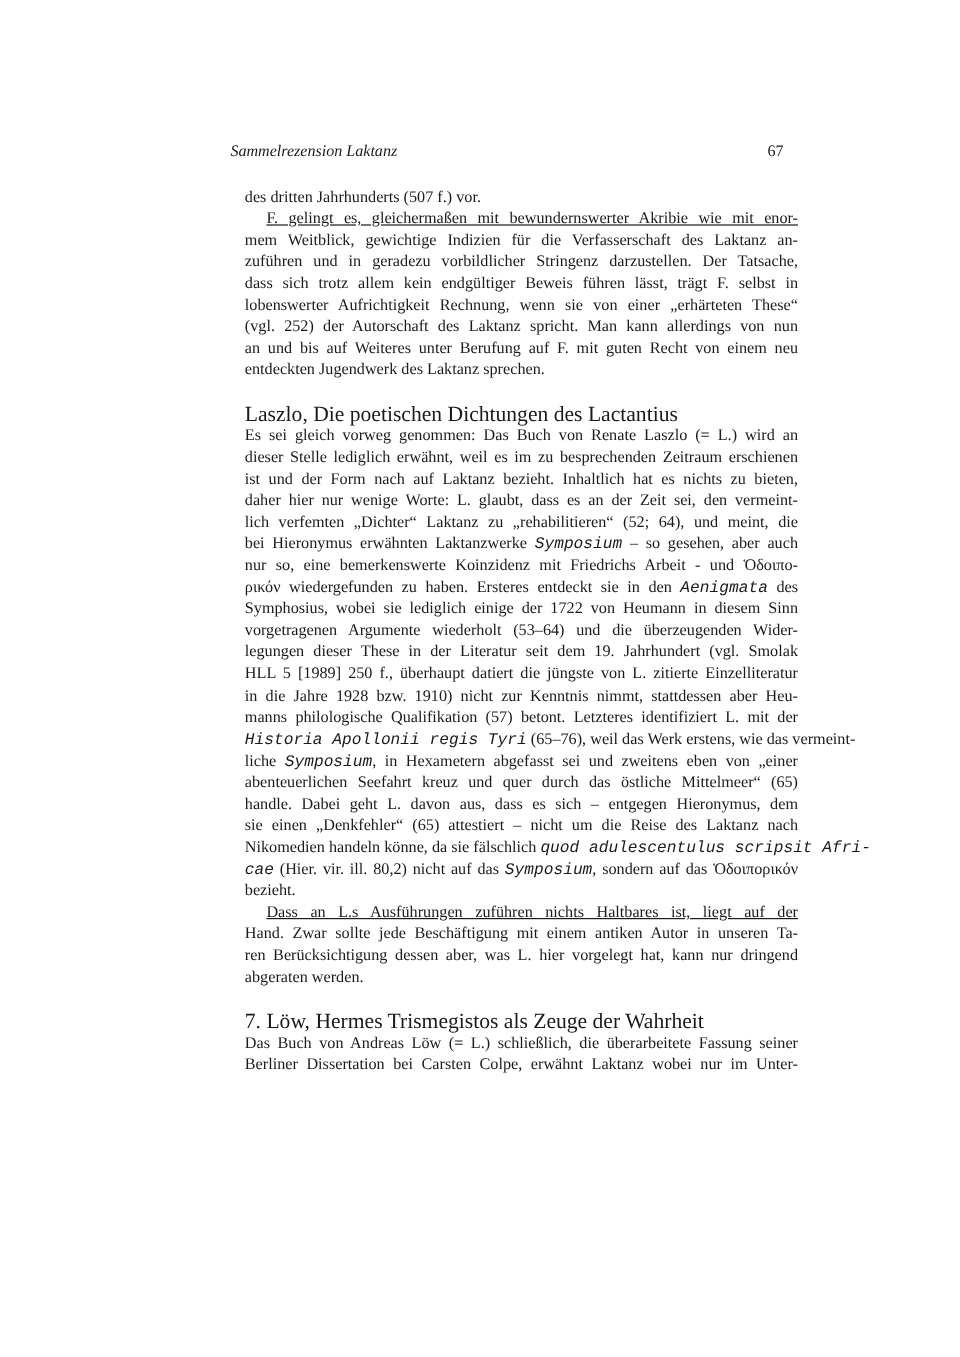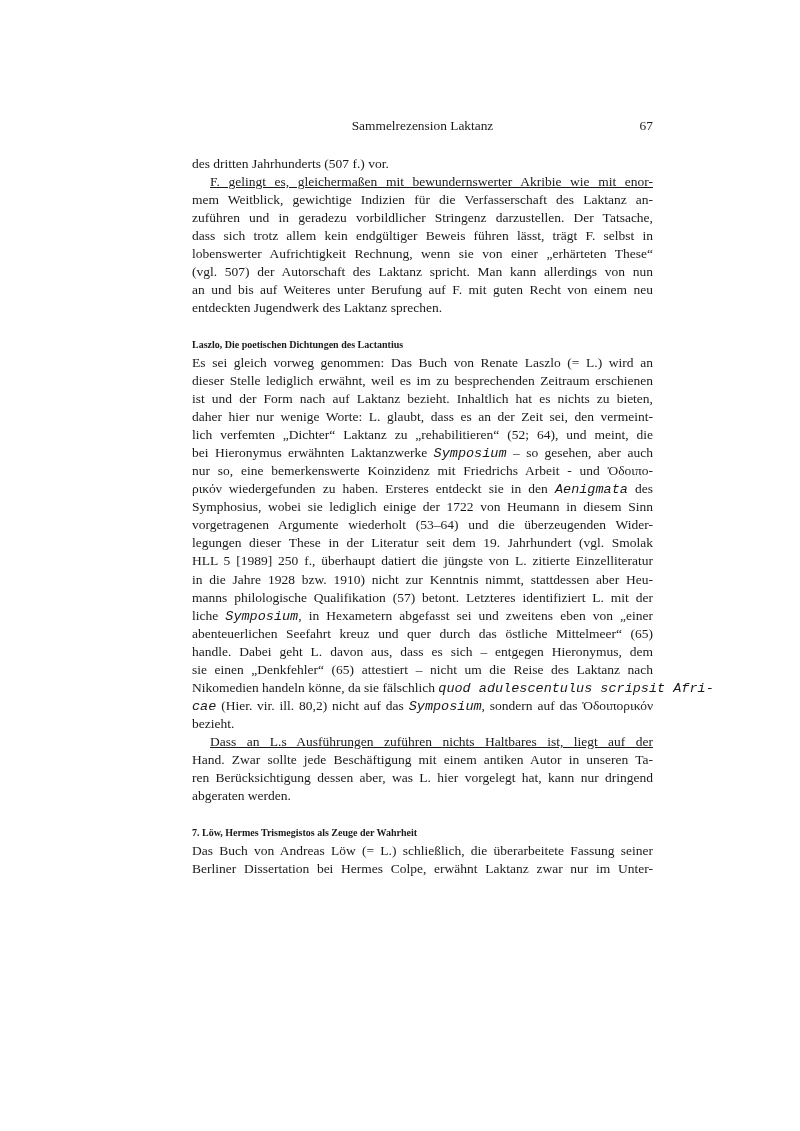"Sammelrezension Laktanz" .running-title { font-style: none -> italic; text-align: center -> none }
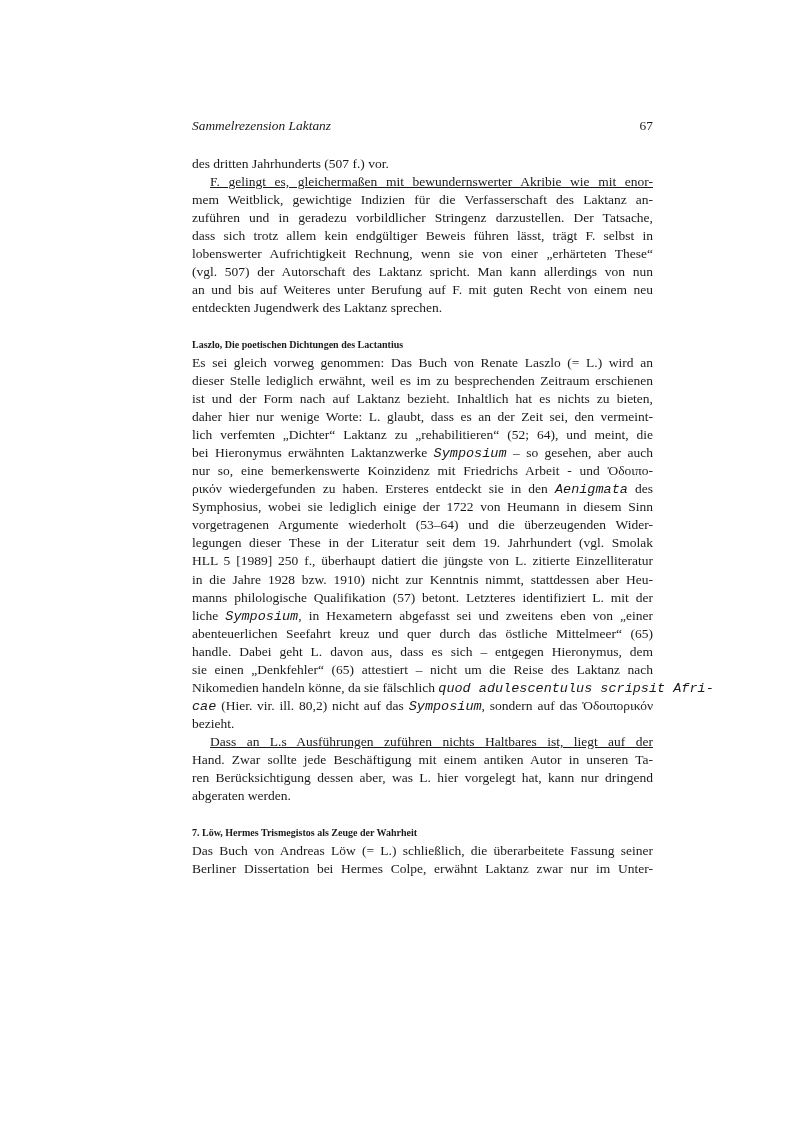"des dritten Jahrhunderts (507 f.)" .body { left: 192px -> 204px }
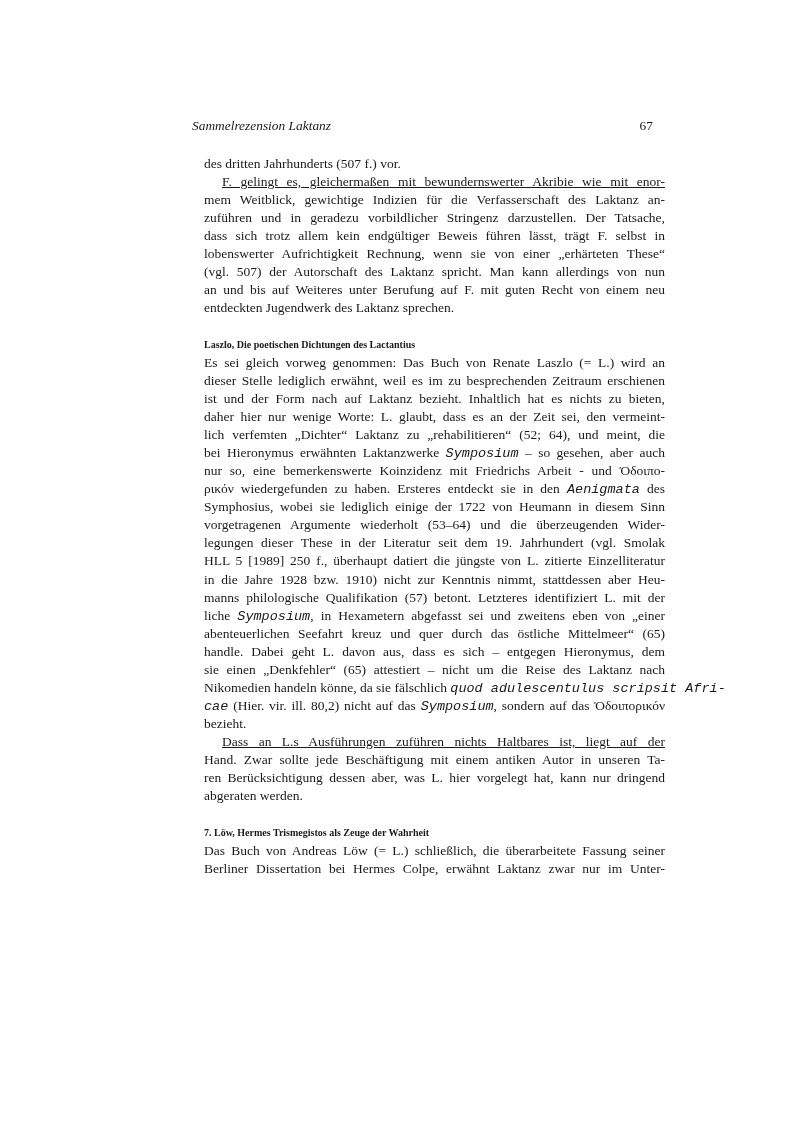"(vgl. 507) der Autorschaft des" span.line { text: 507 -> 252 }
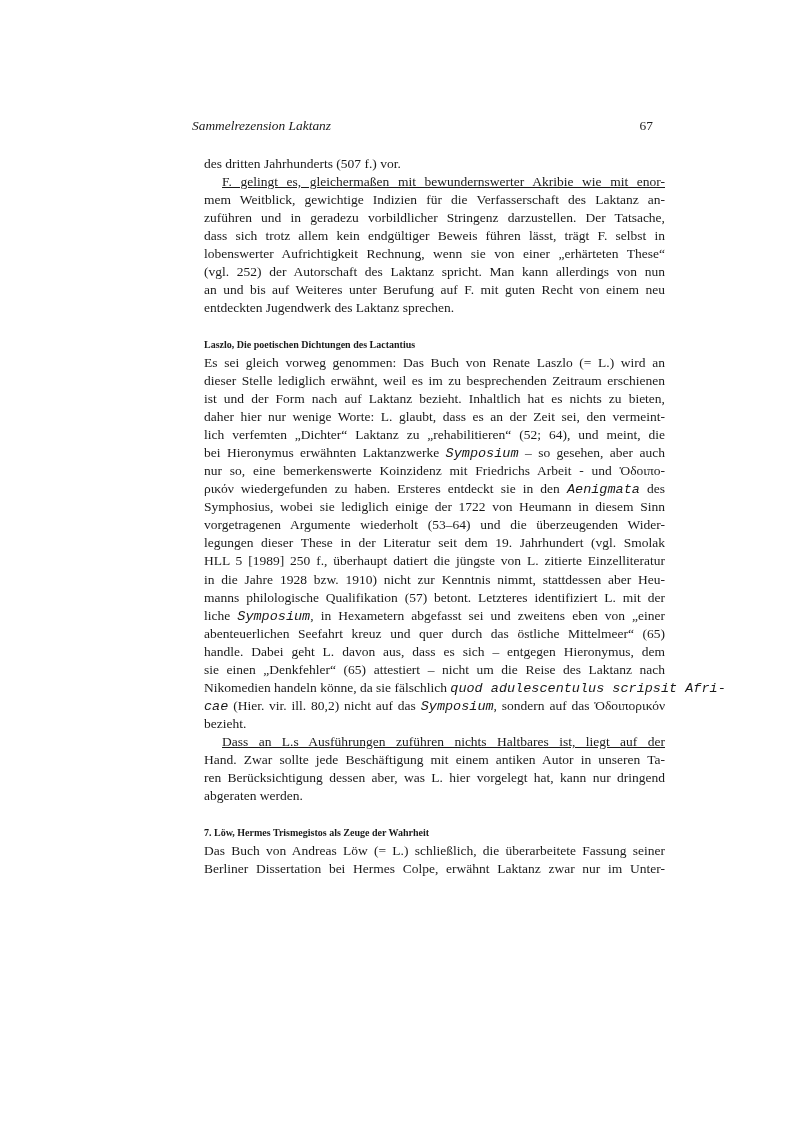"Laszlo, Die poetischen Dichtungen des" .heading { font-size: 10px -> 18px; font-weight: bold -> normal }
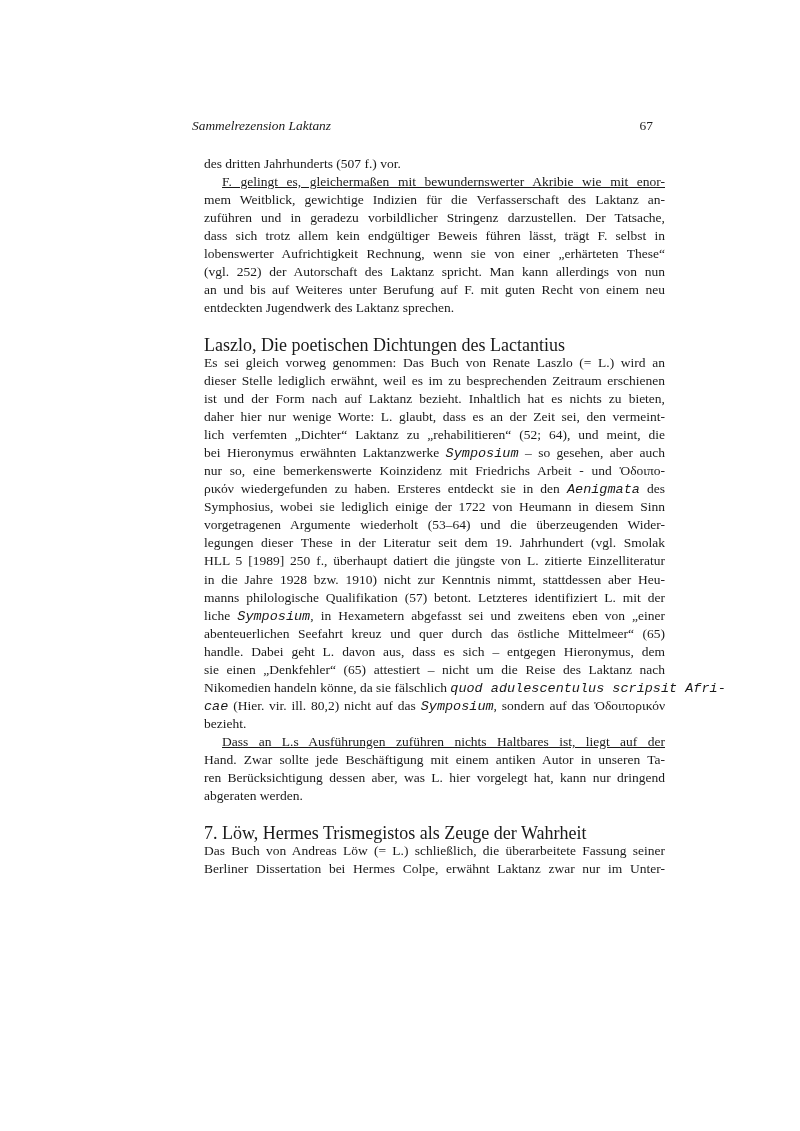"Historia Apollonii regis Tyri (65–76)," span.line { html: none -> <span><em>Historia Apollonii regis Tyri</em><span> (65–76), weil das Werk erstens, wie das vermeint-</span></span> }
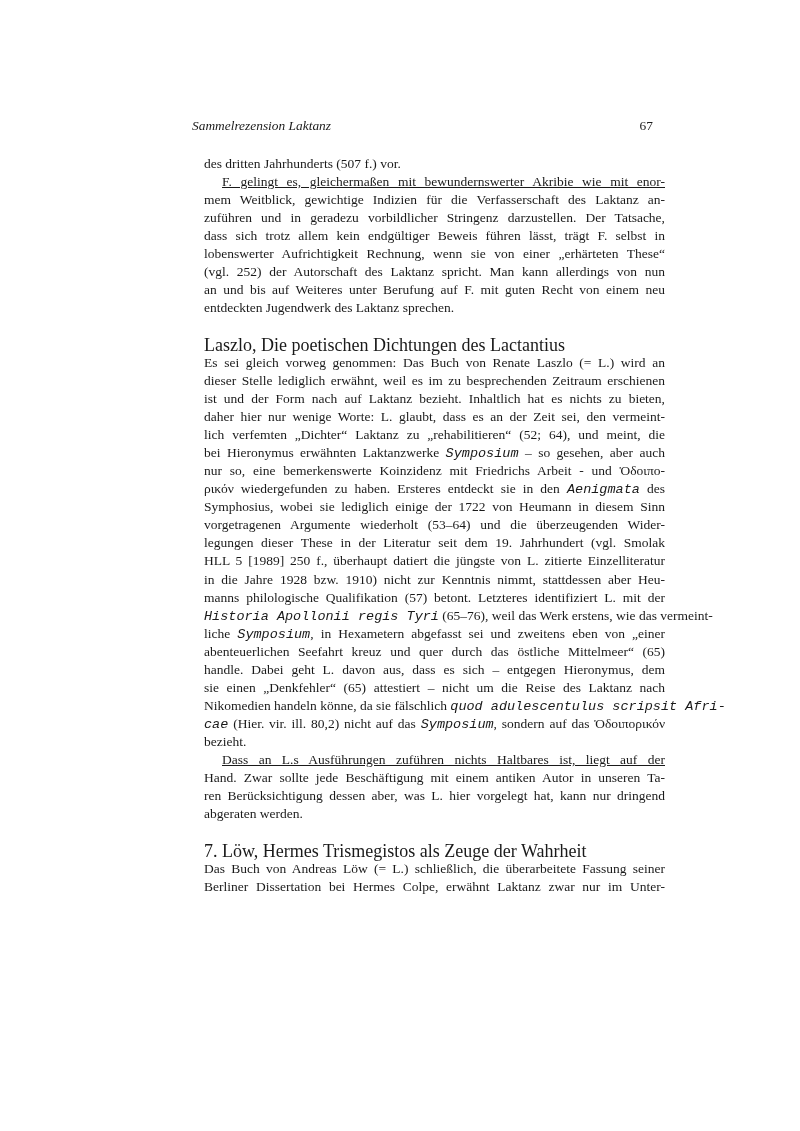"Berliner Dissertation bei Hermes Colpe," span.line { text: Hermes Colpe, erwähnt Laktanz zwar -> Carsten Colpe, erwähnt Laktanz wobei }
